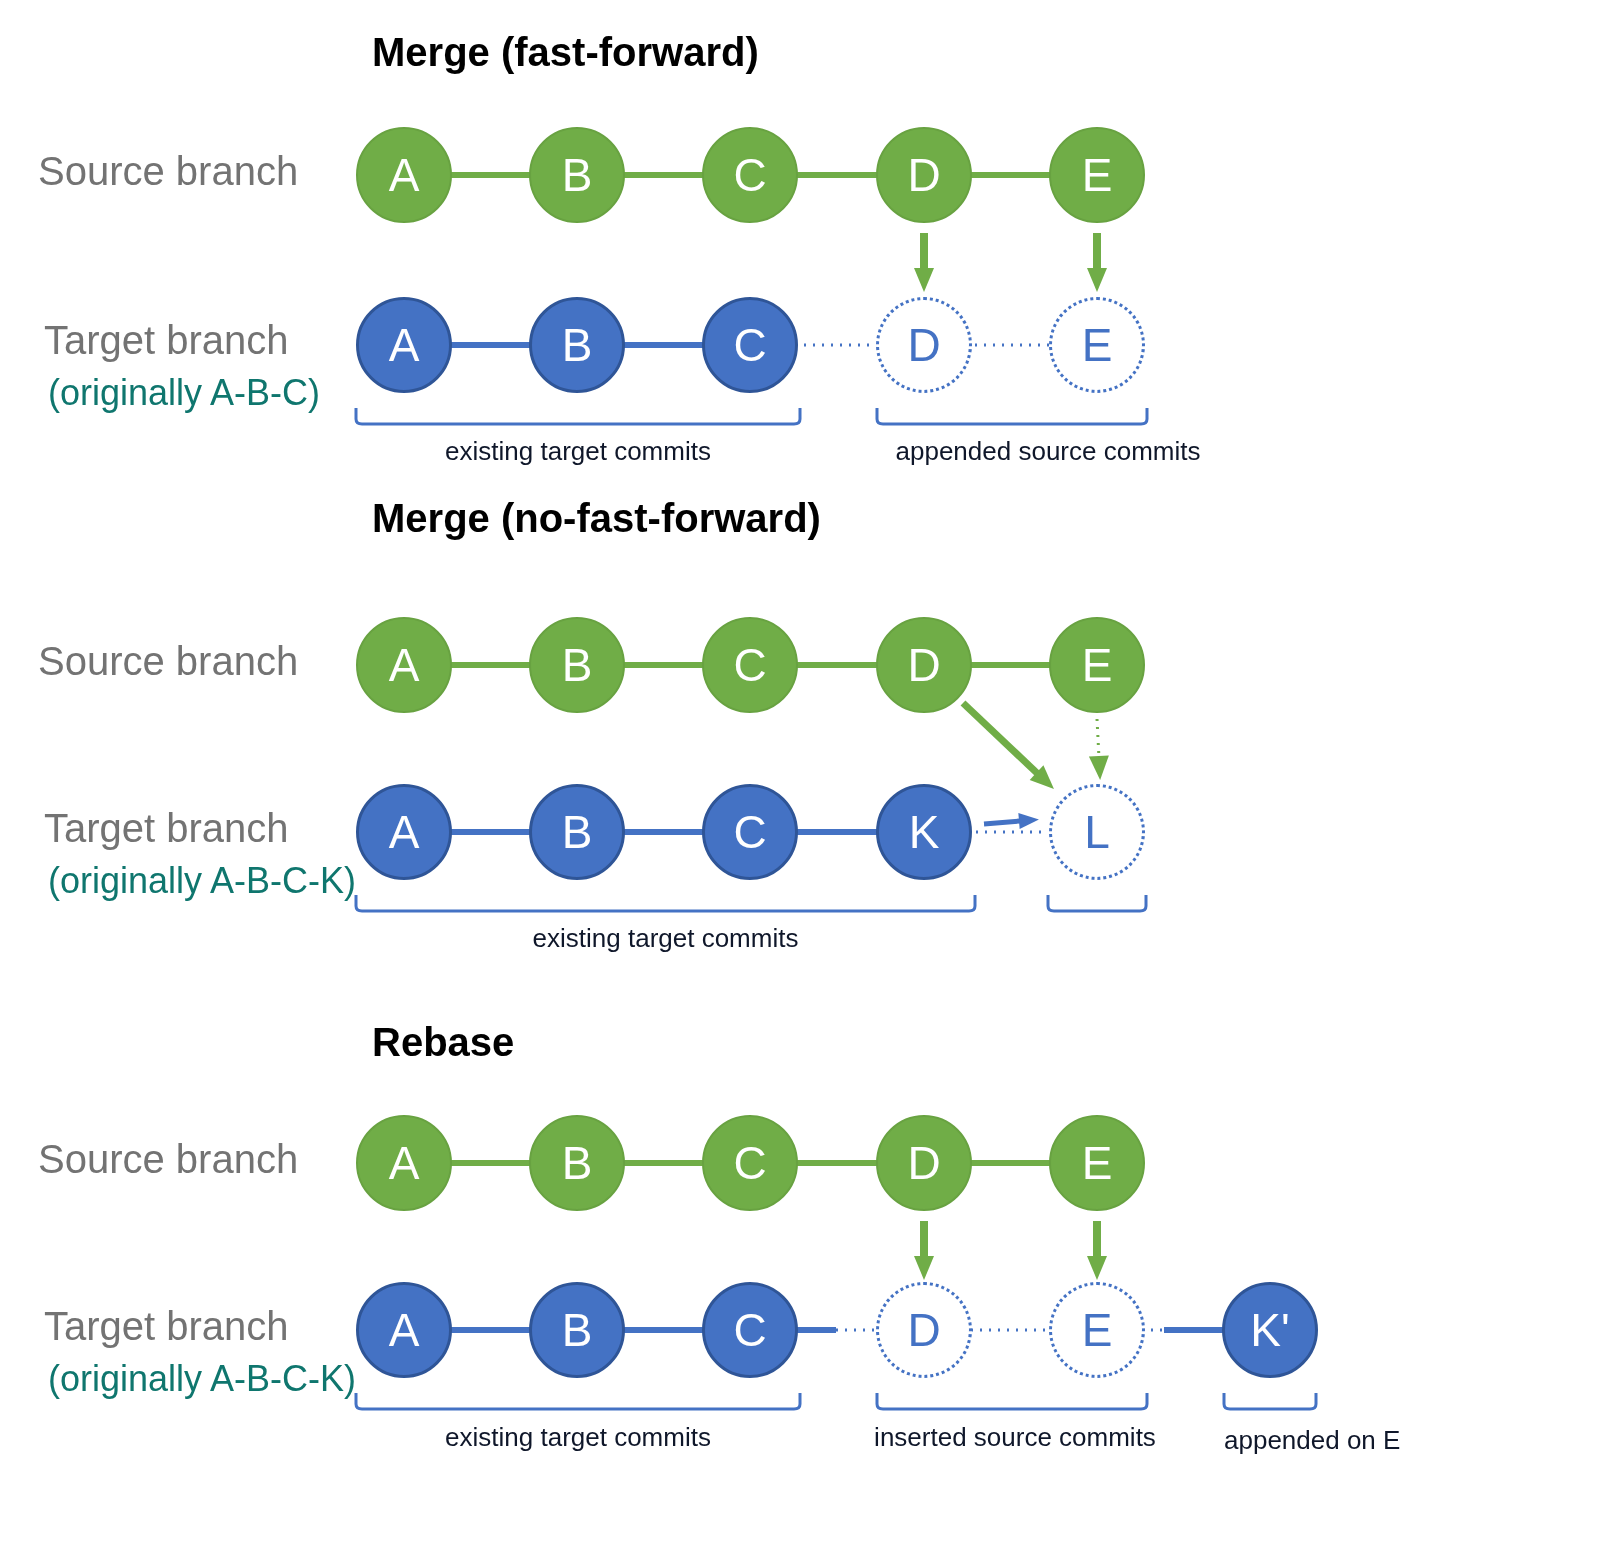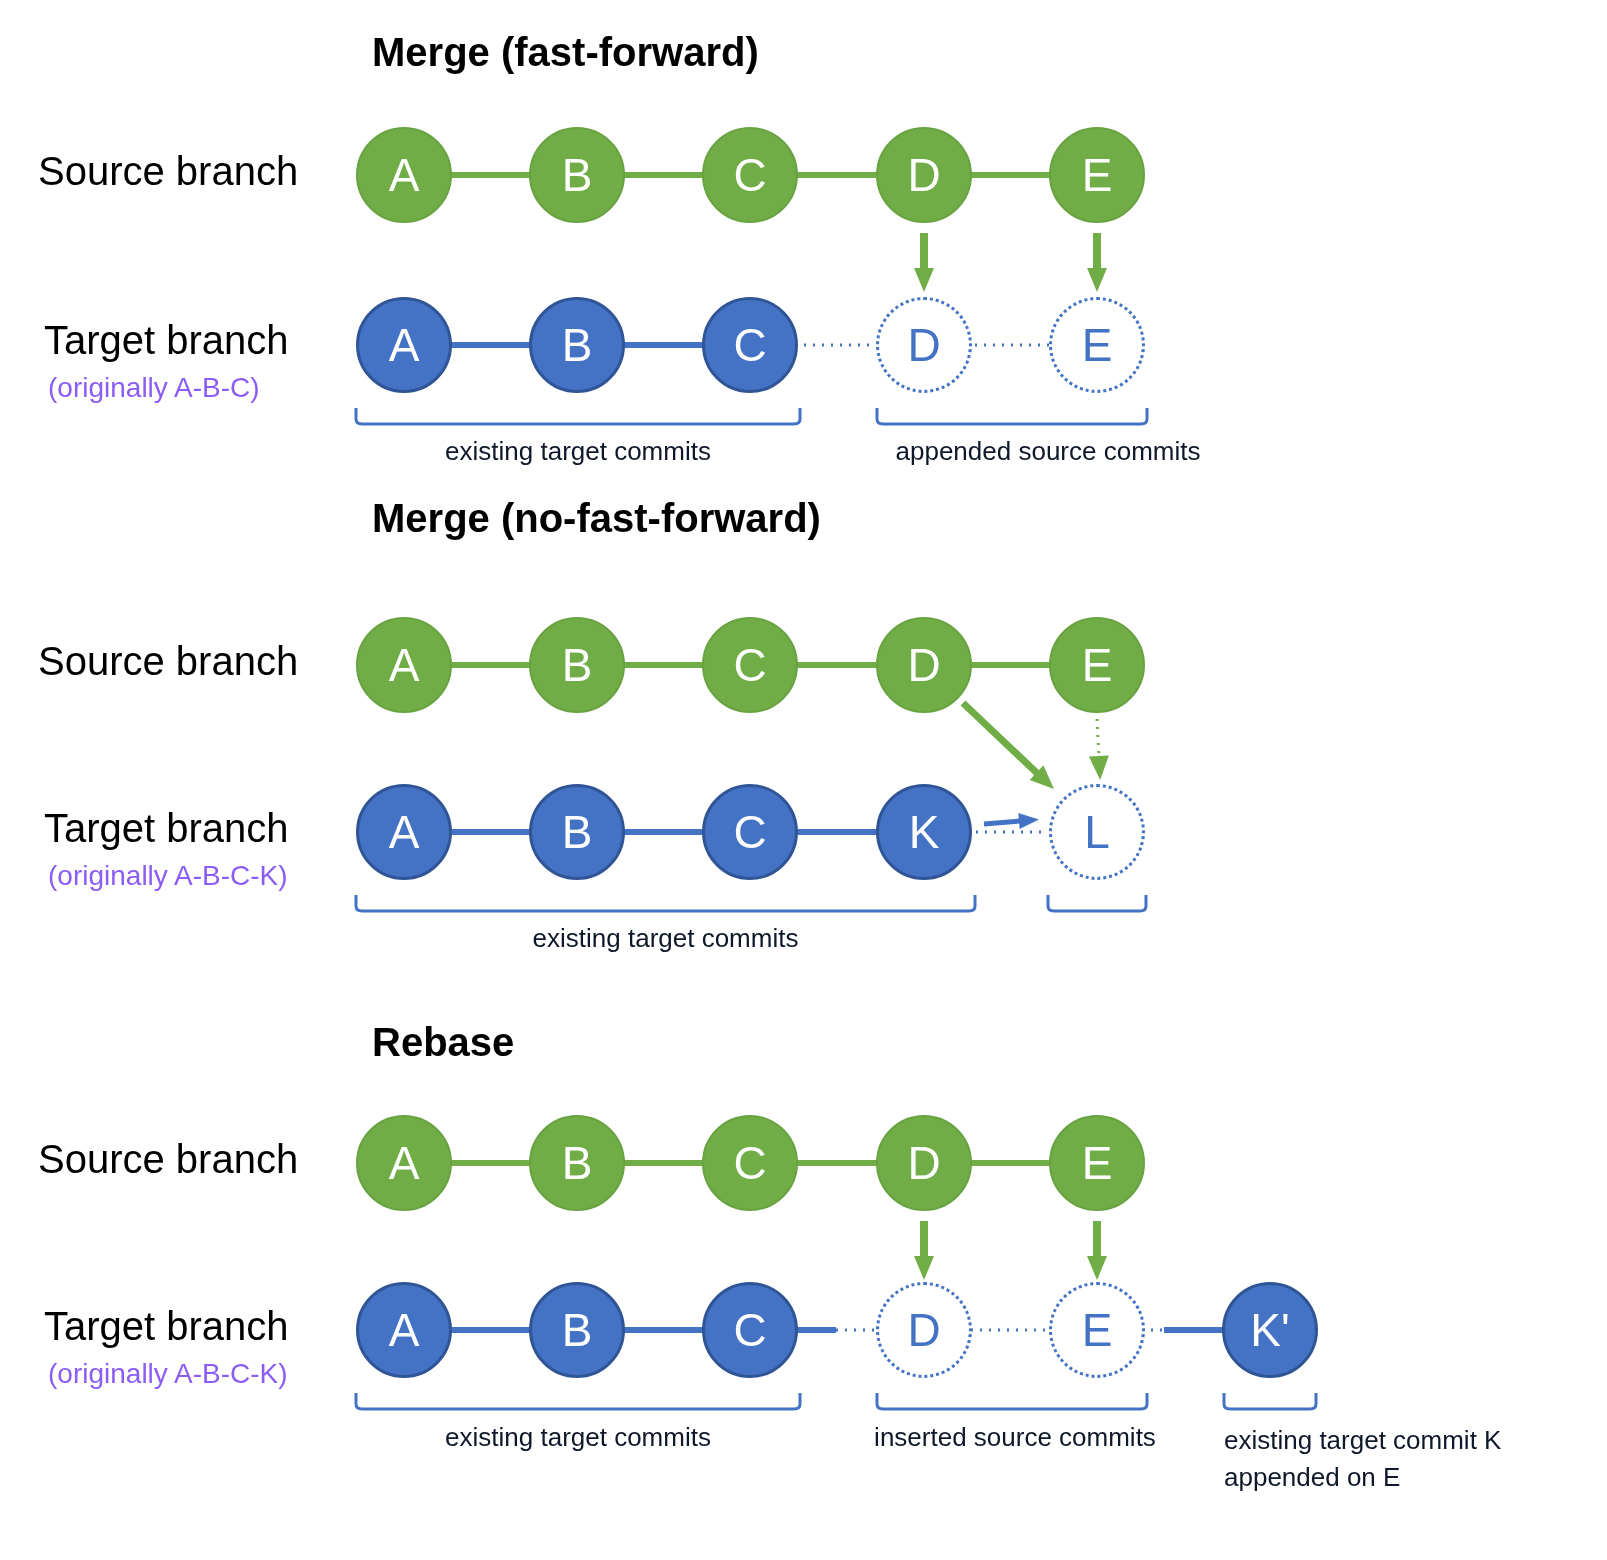"Source branch" .branch-label { color: #000000 -> #737373 }
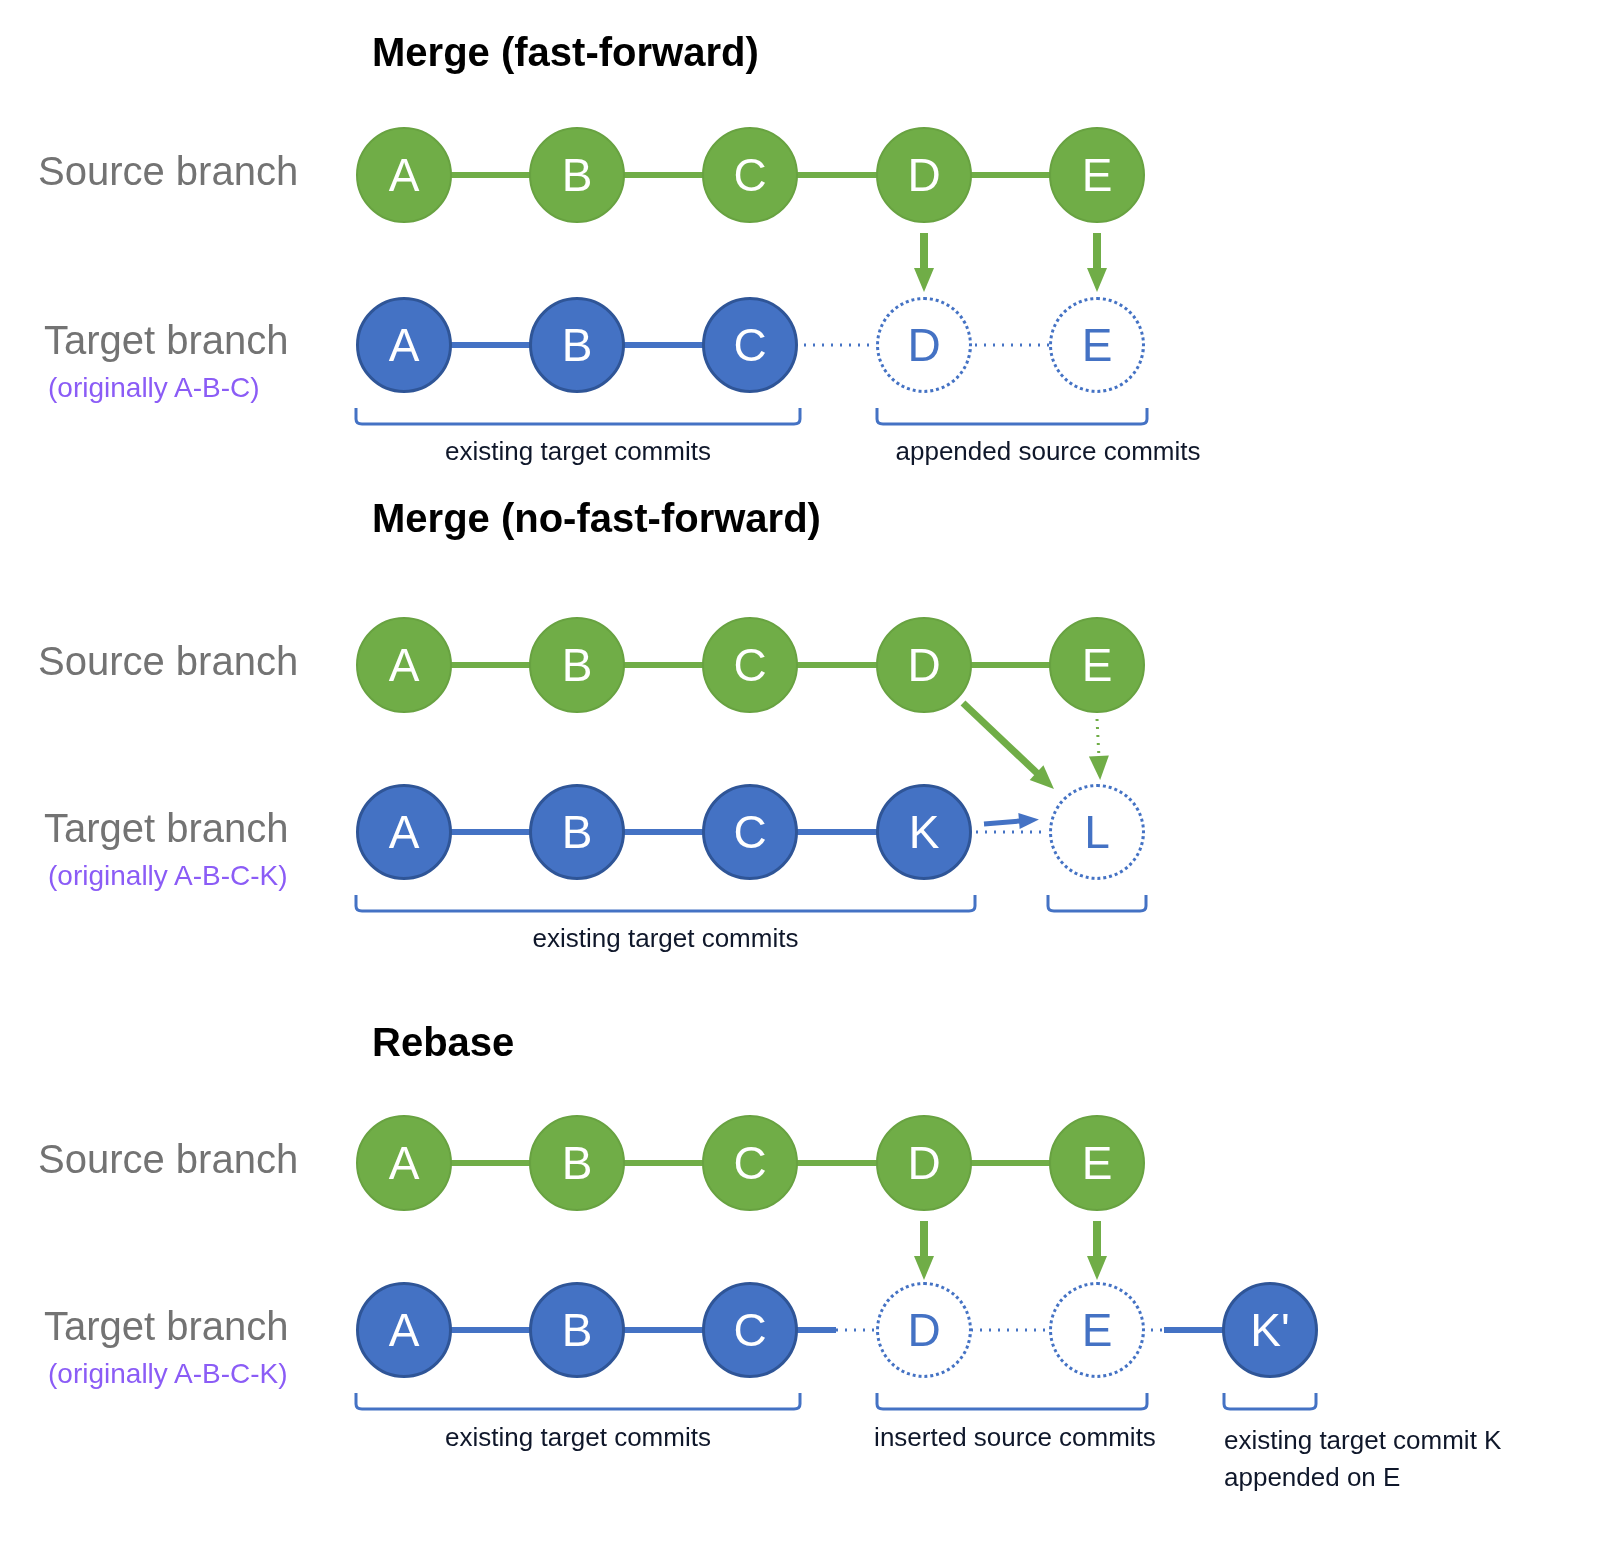"(originally A-B-C)" .branch-note { color: #8b5cf6 -> #0f766e; font-size: 28px -> 36px }
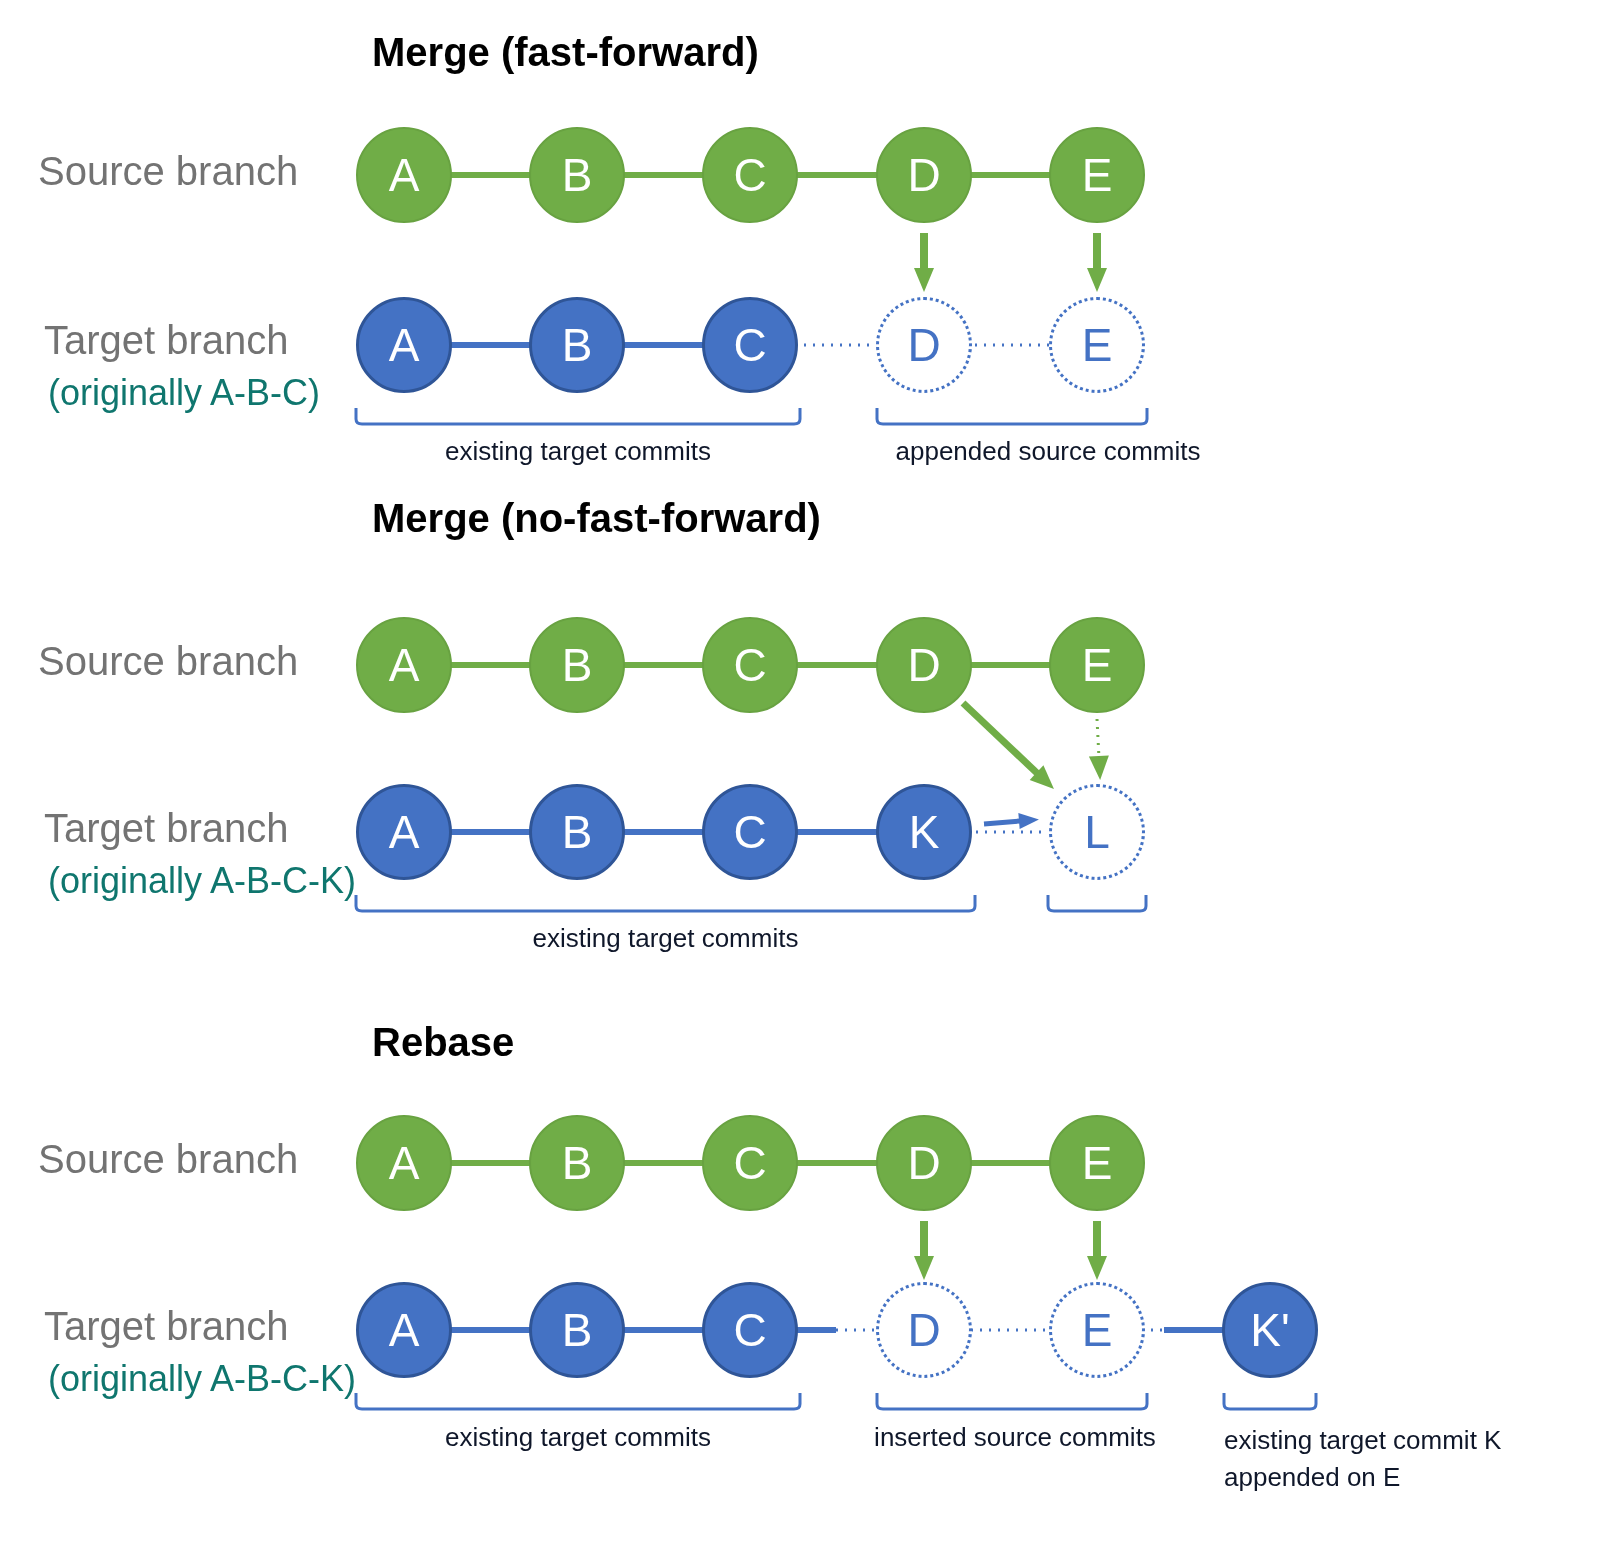"existing target commit K" div.line { html: <div>existing target commit K</div> -> none }
